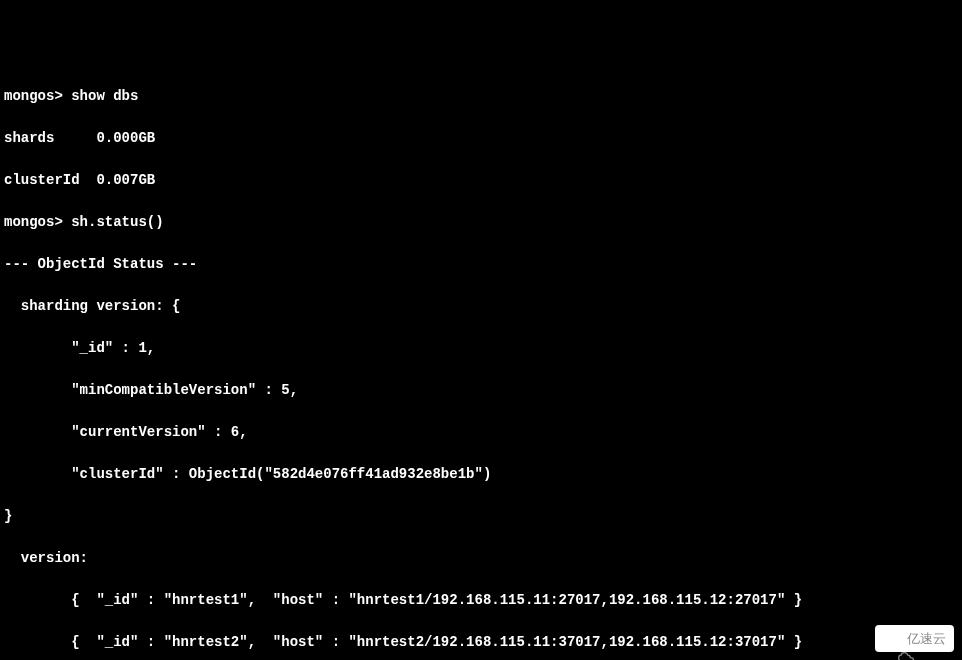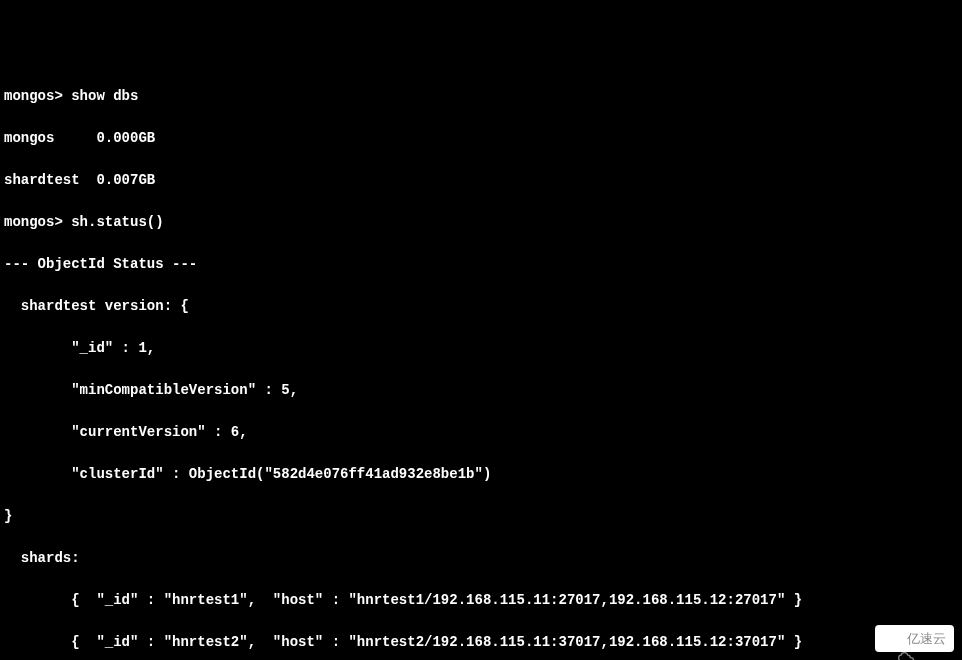"mongos 0.000GB" span.terminal-line { text: mongos -> shards }
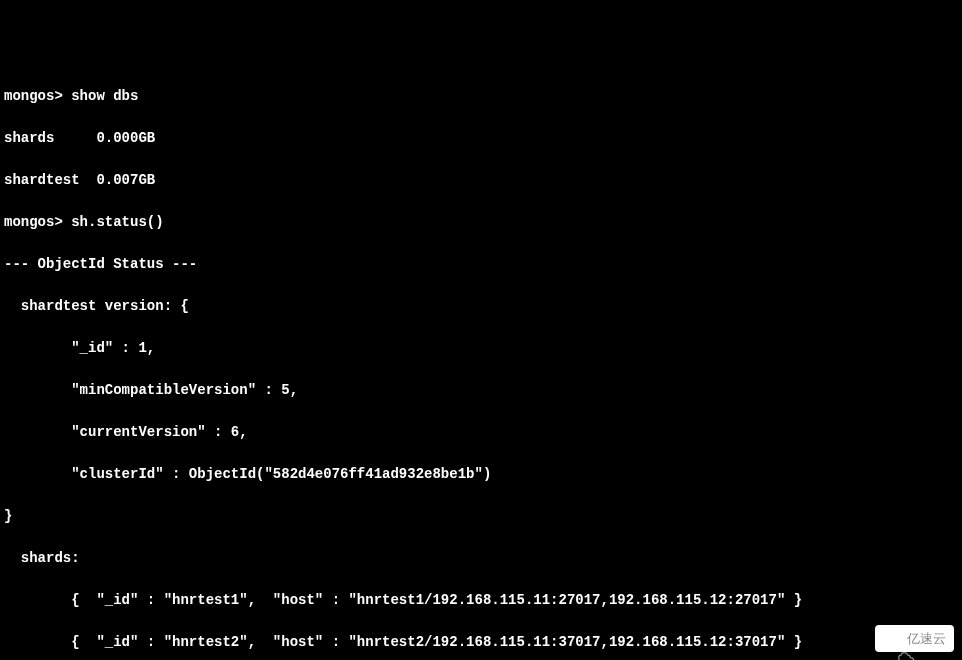"shardtest 0.007GB" span.terminal-line { text: shardtest -> clusterId }
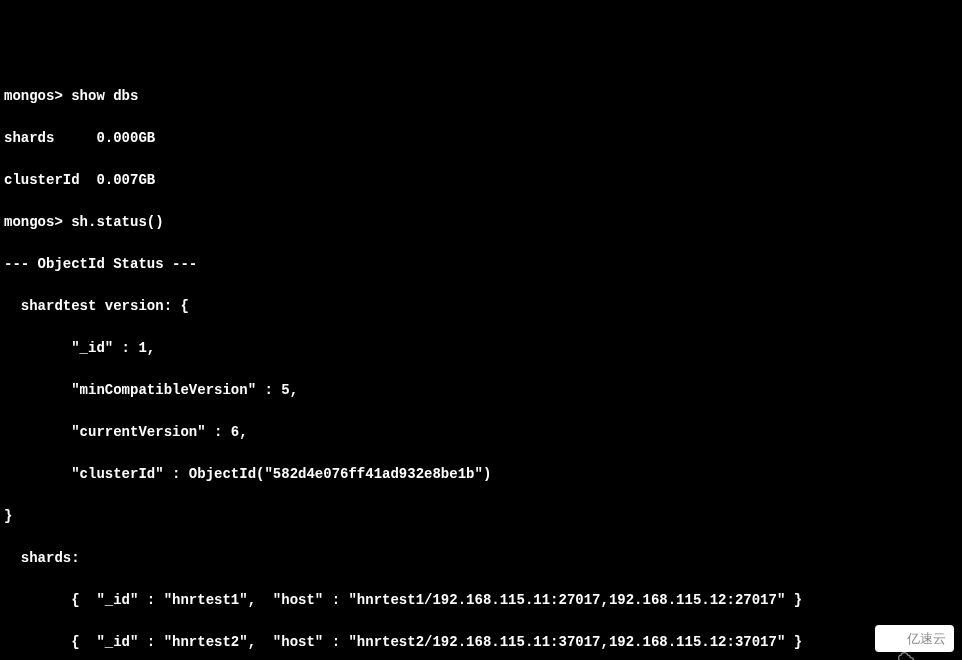"shardtest version: {" span.terminal-line { text: shardtest -> sharding }
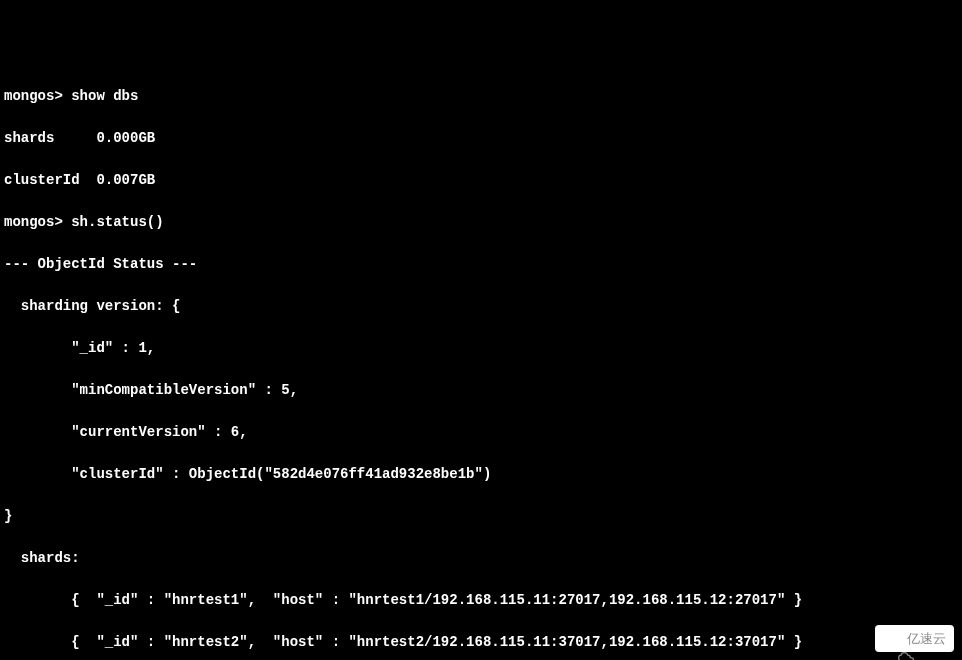"shards:" span.terminal-line { text: shards -> version }
